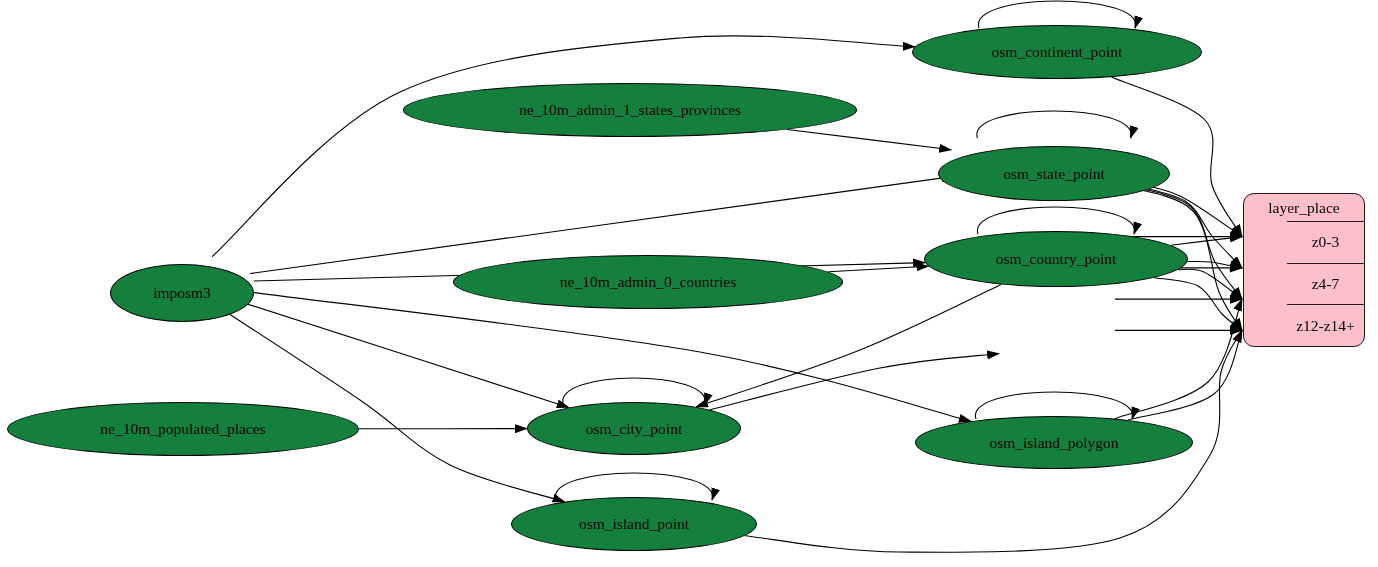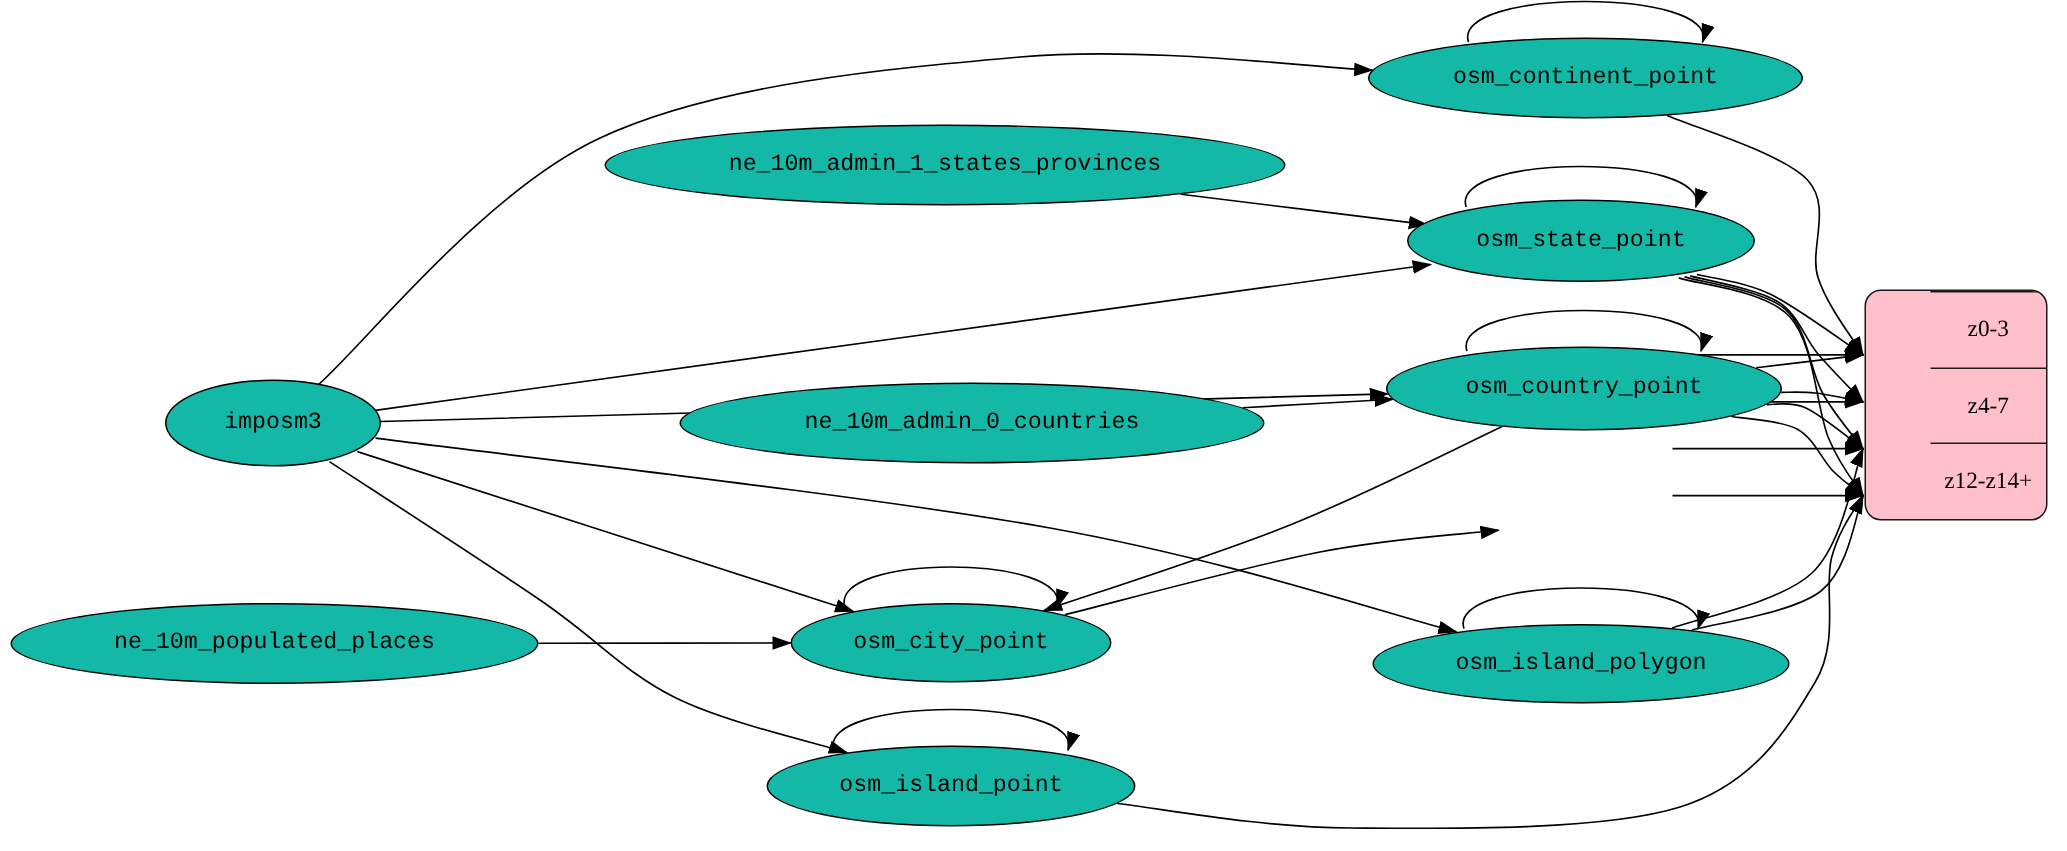"osm_continent_point" .ellipse { background: #14b8a6 -> #15803d; font-family: Liberation Mono, monospace -> none }
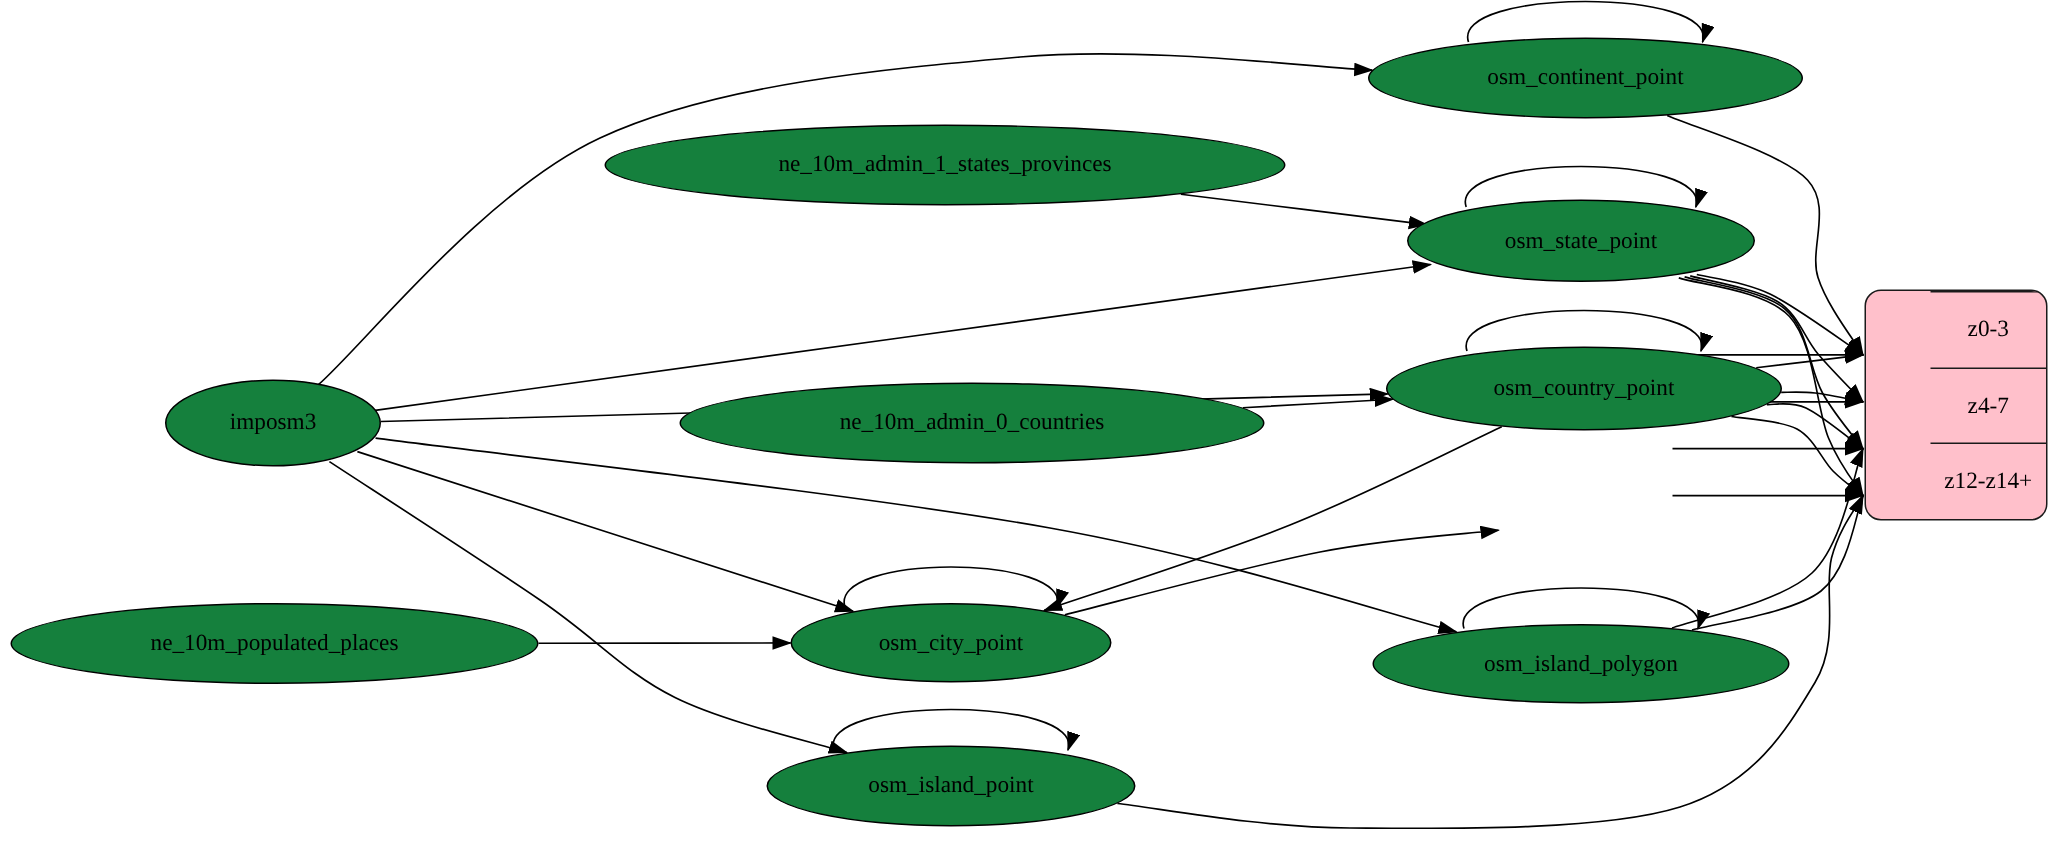"osm_state_point" #n-osm_state_point { top: 133px -> 146px }
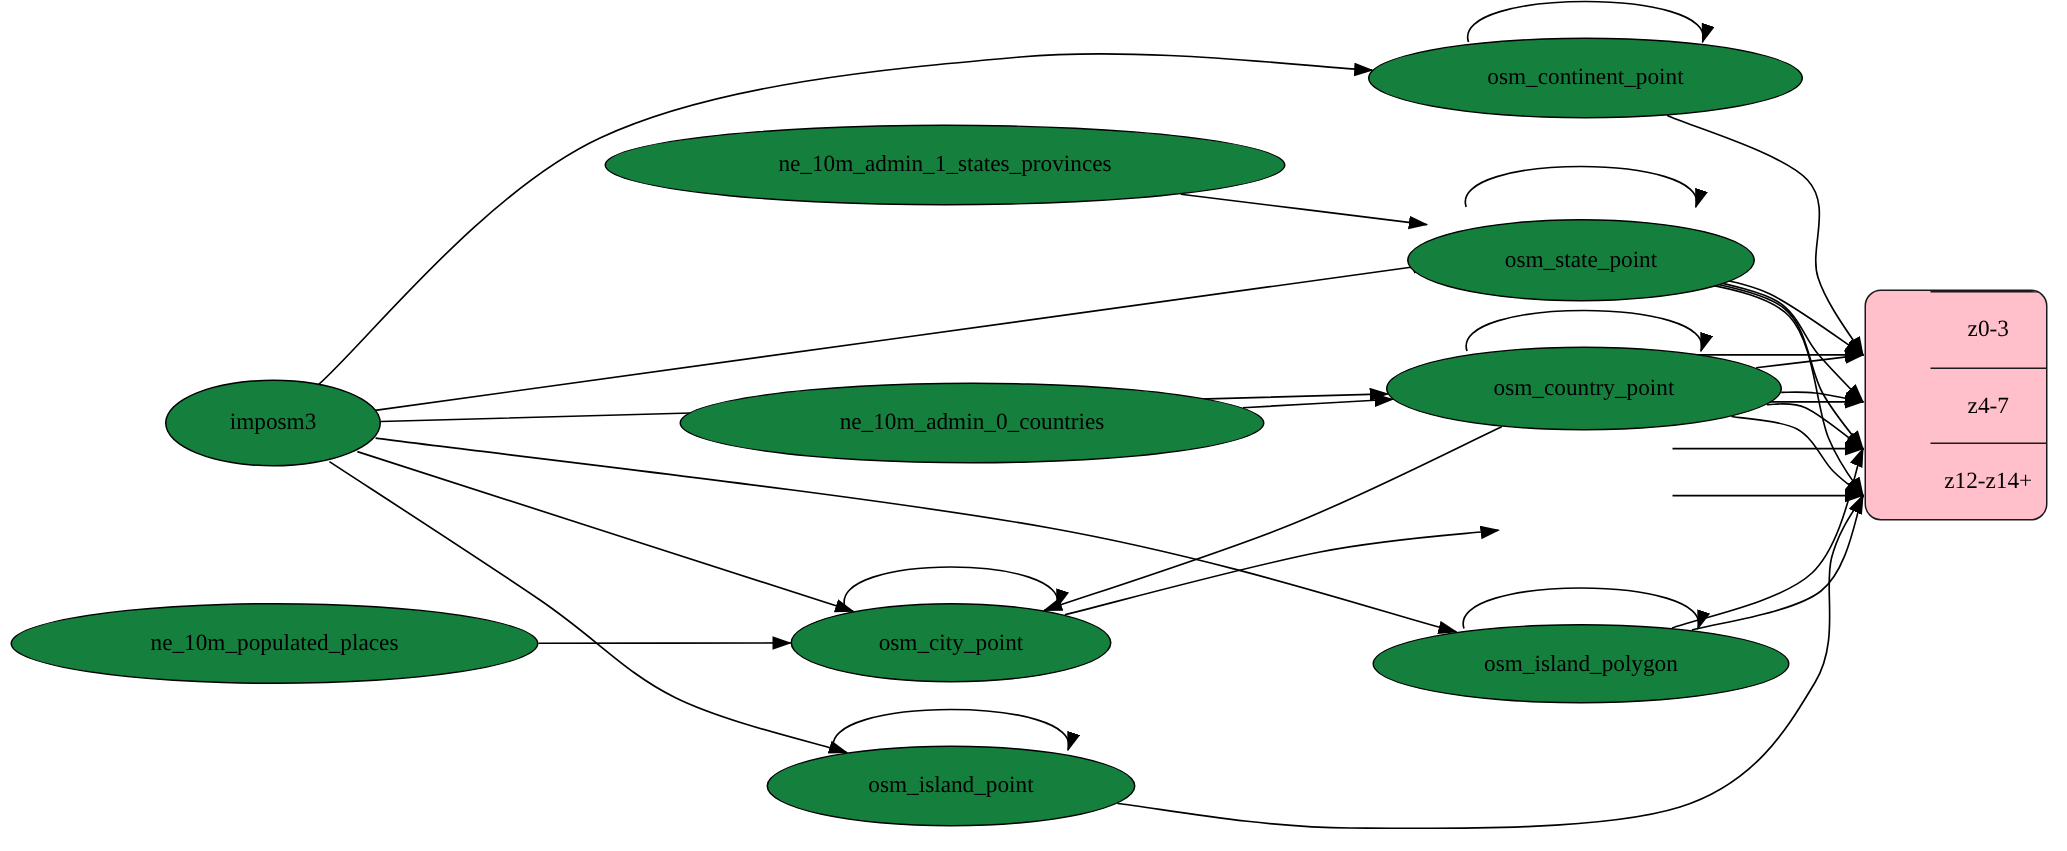"layer_place" div.rec-header { html: none -> <div>layer_place</div> }
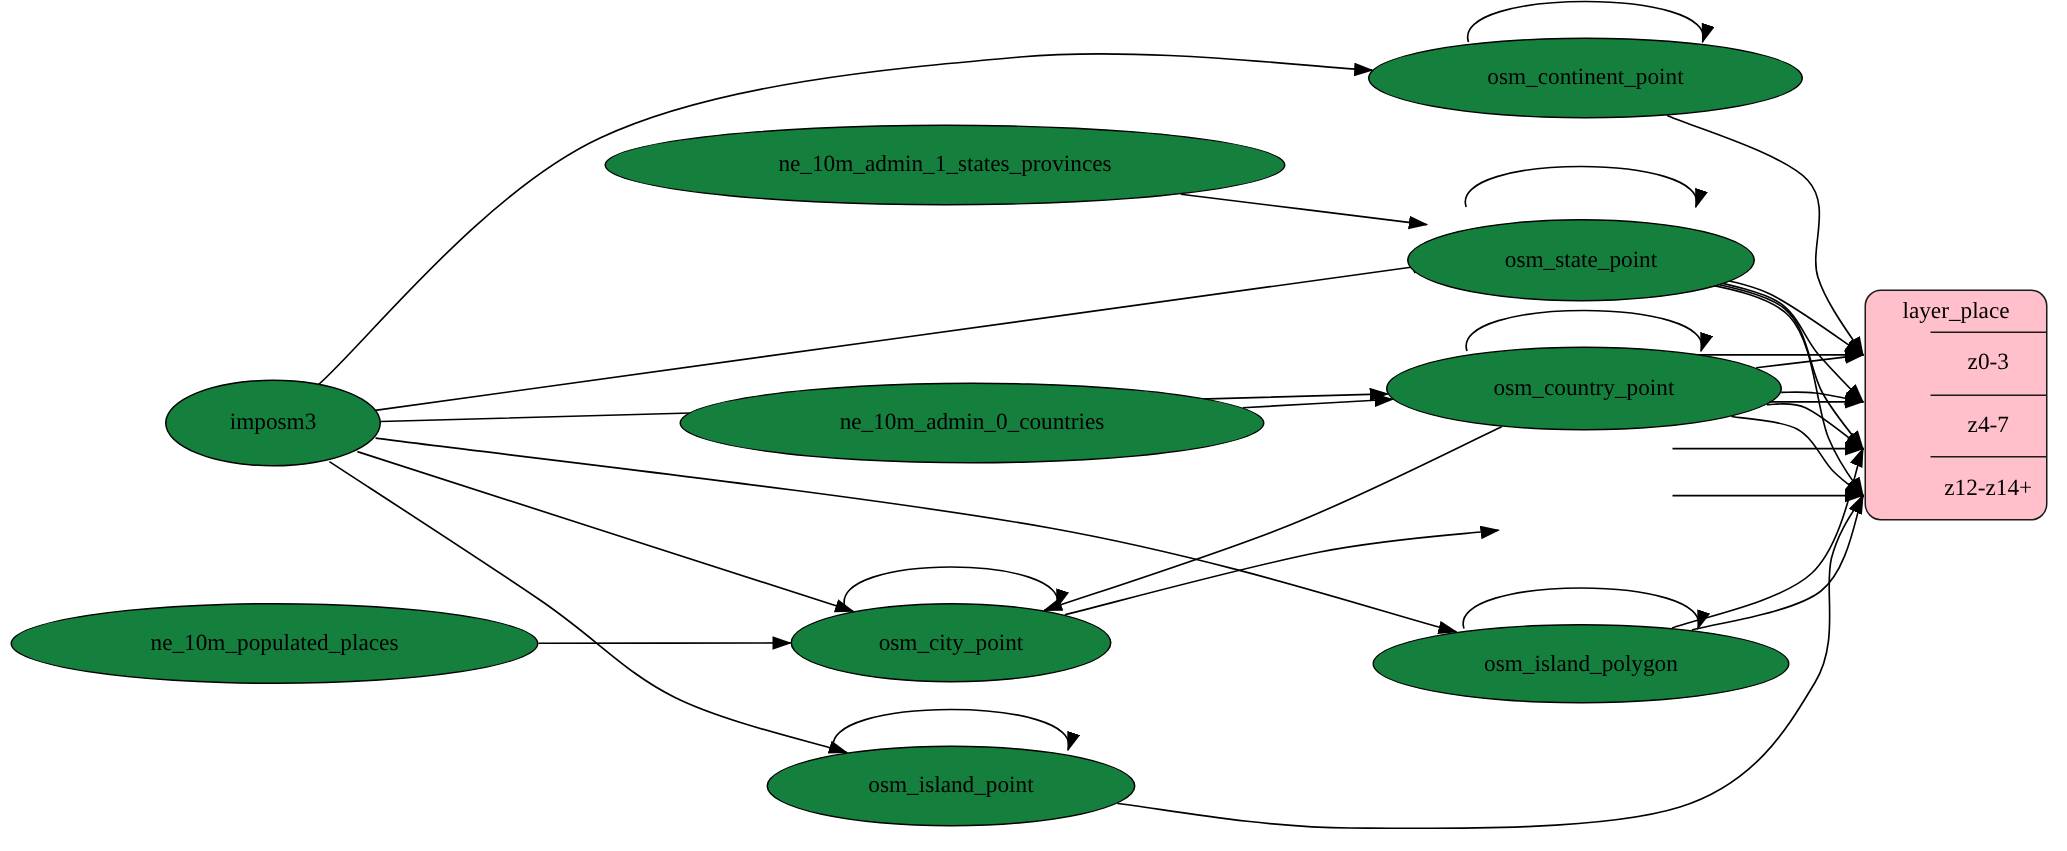"imposm3" #n-imposm3 { top: 253px -> 264px }
